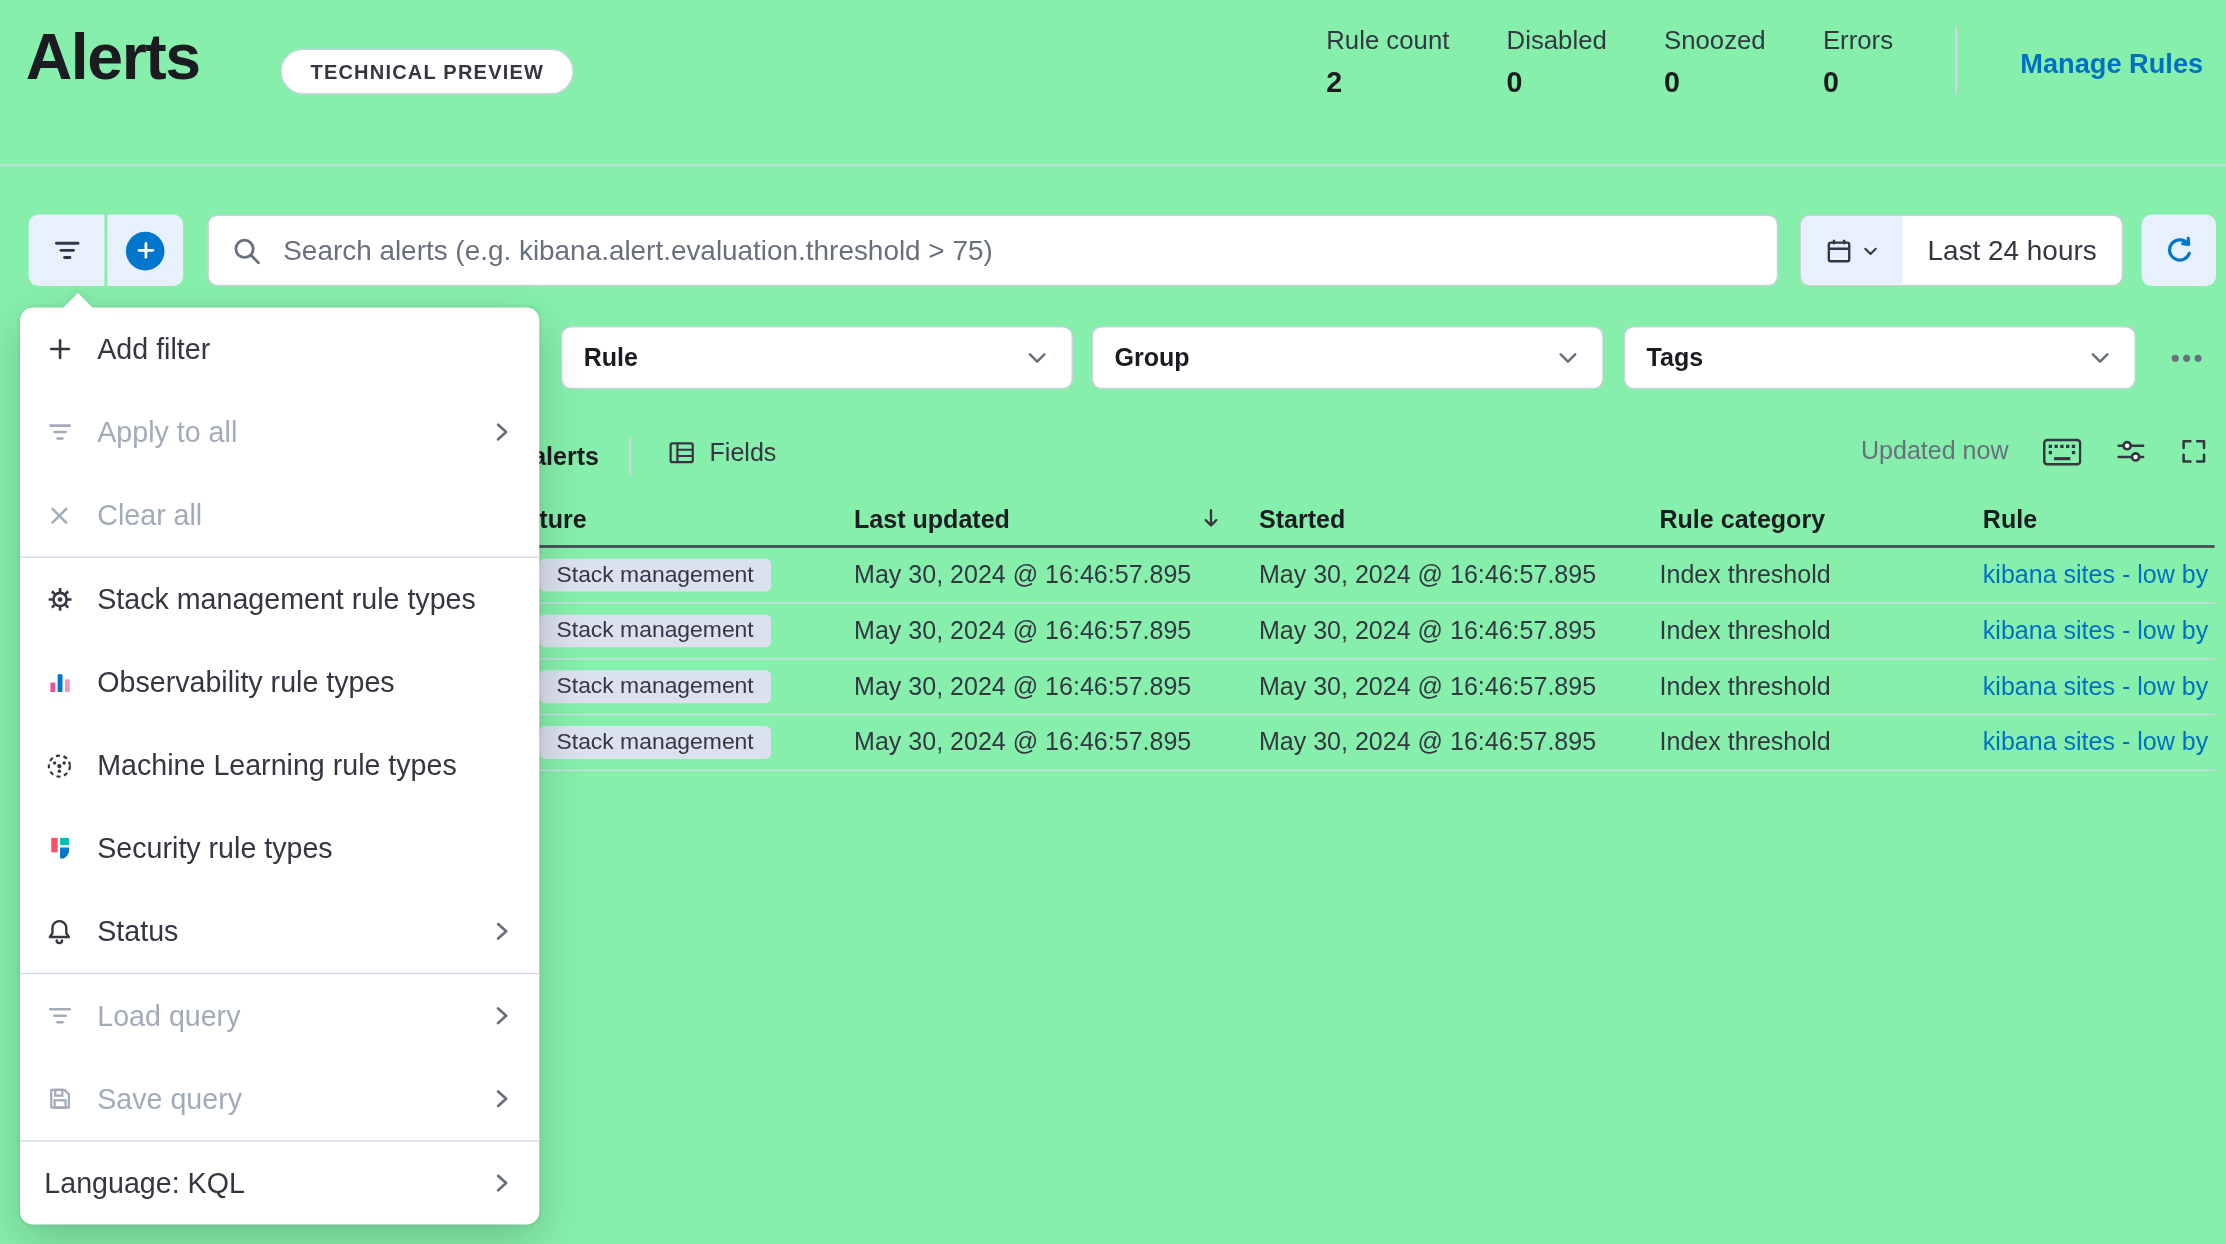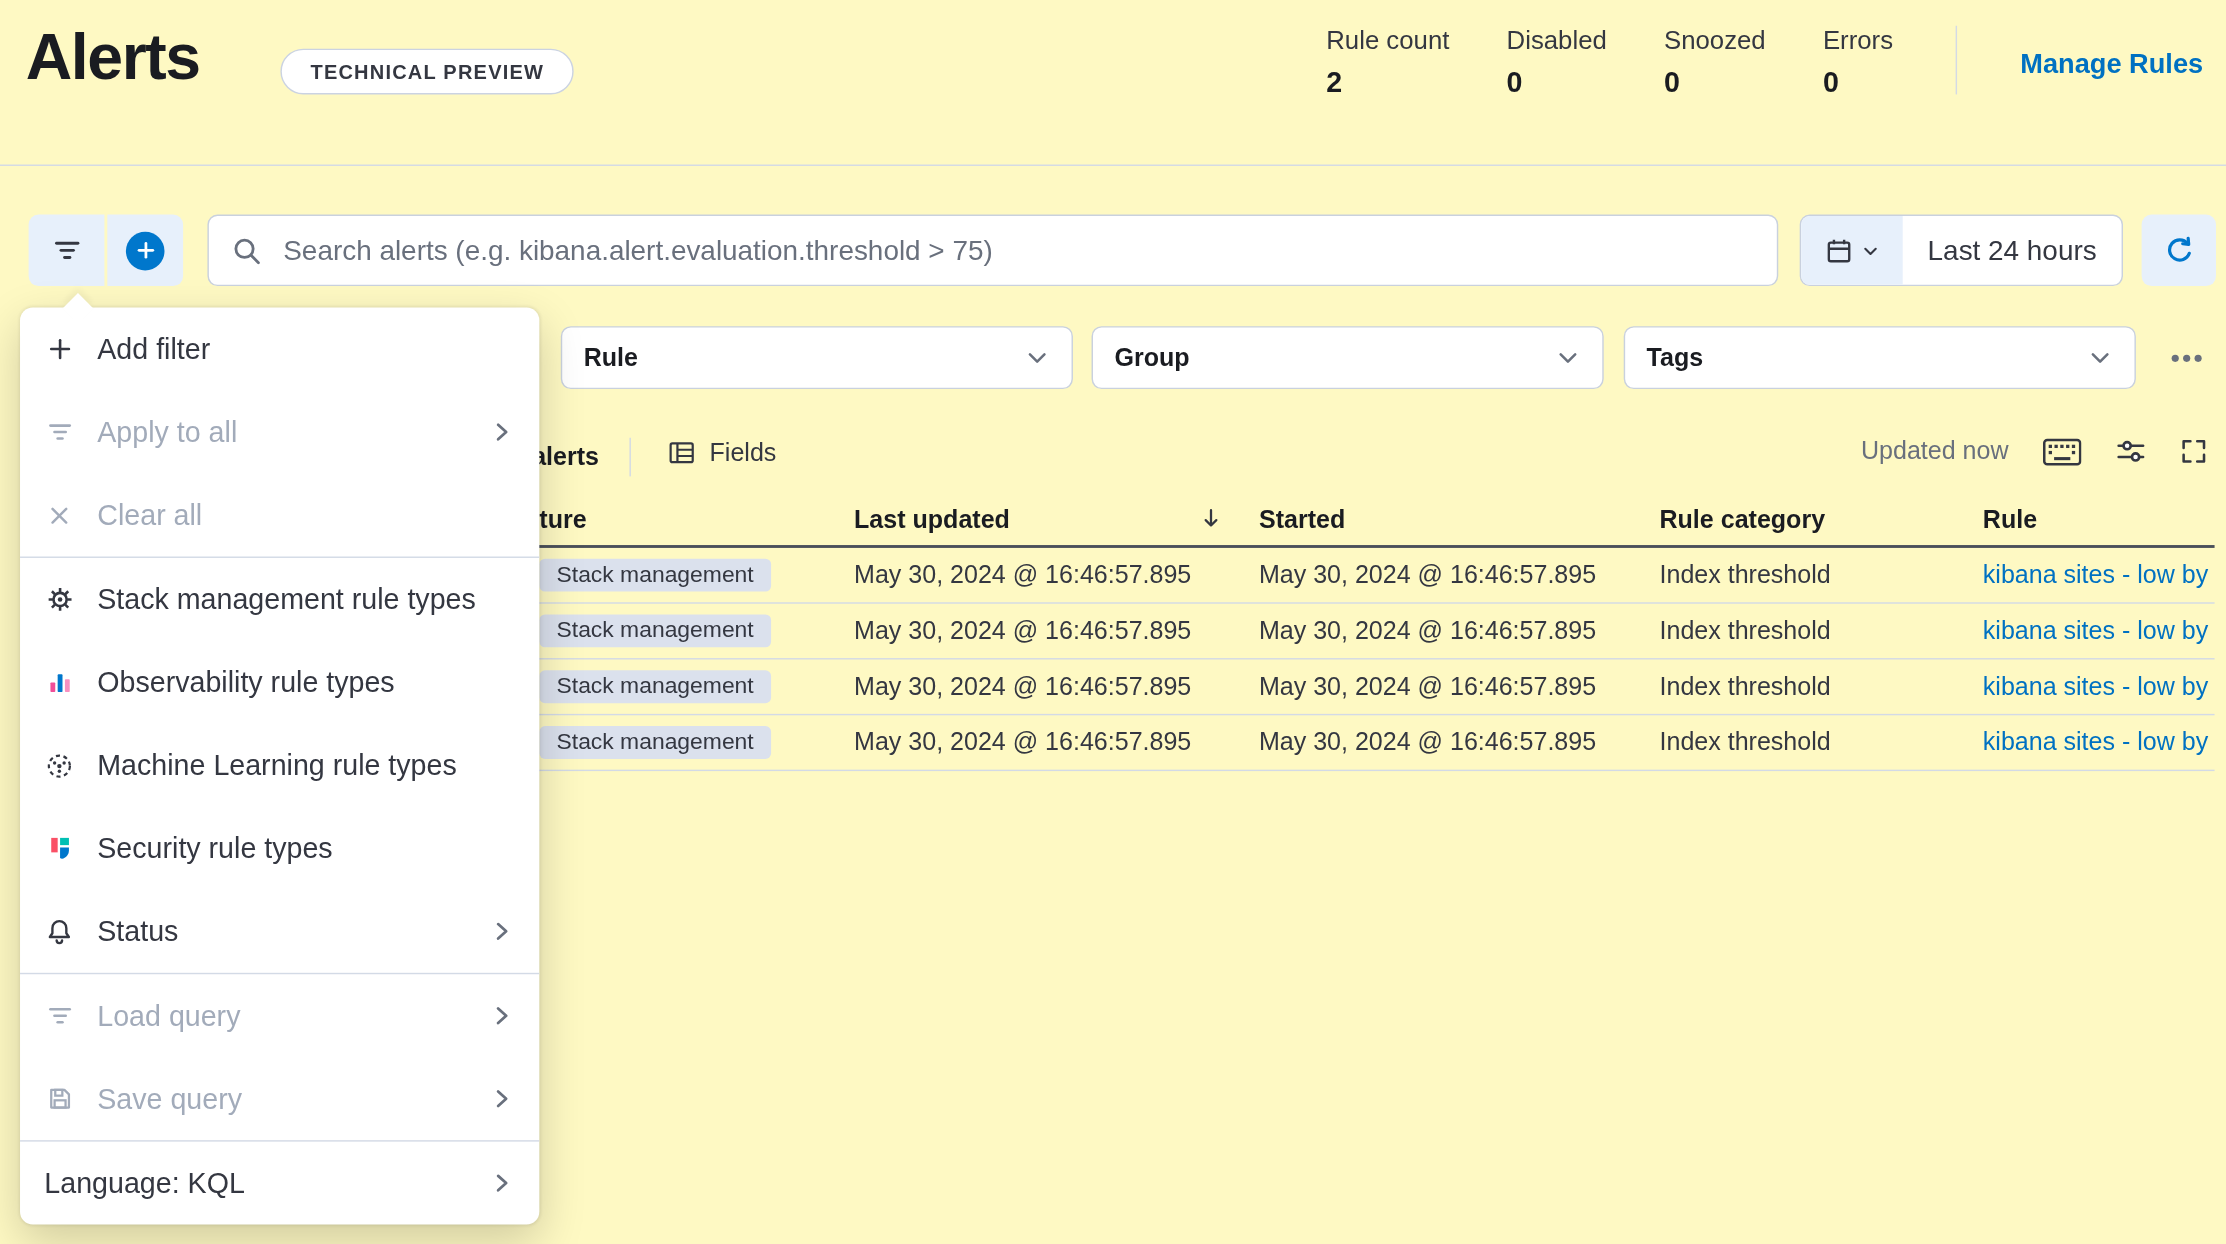"Alerts" .viewport { background: #fef9c3 -> #86efac }
